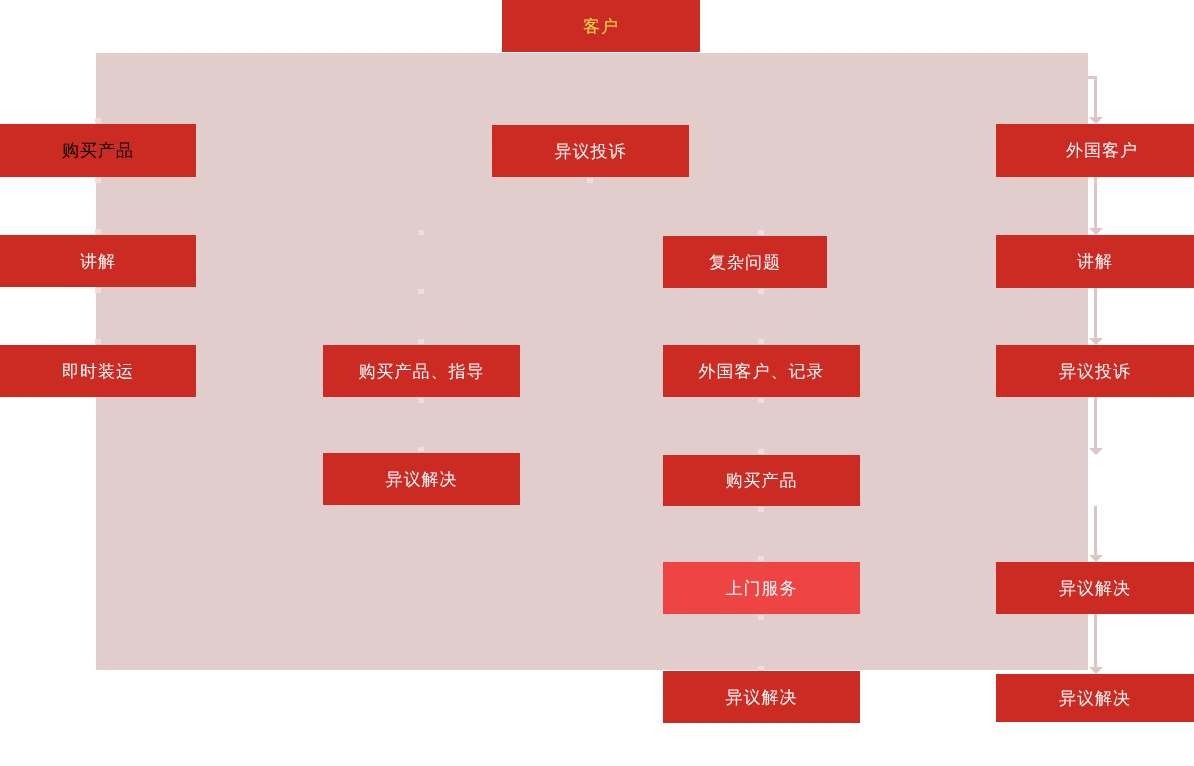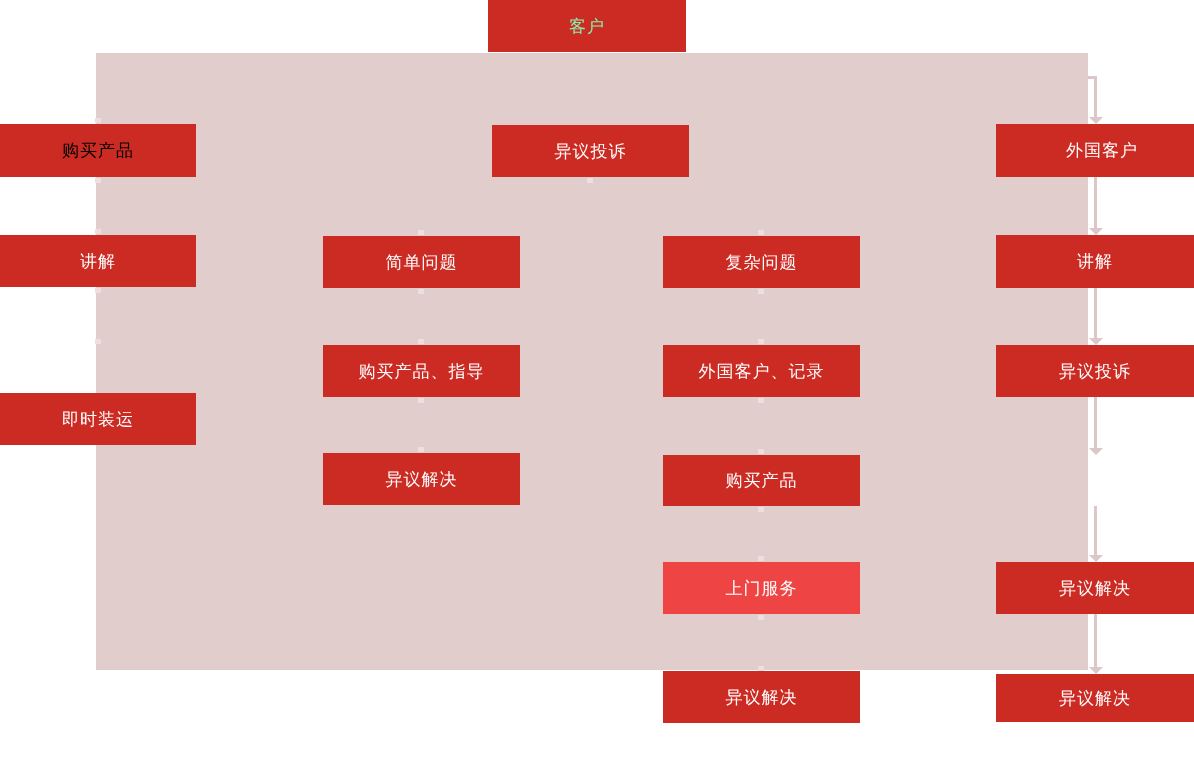"客户" div.node { color: #86efac -> #fde047; left: 488px -> 502px }
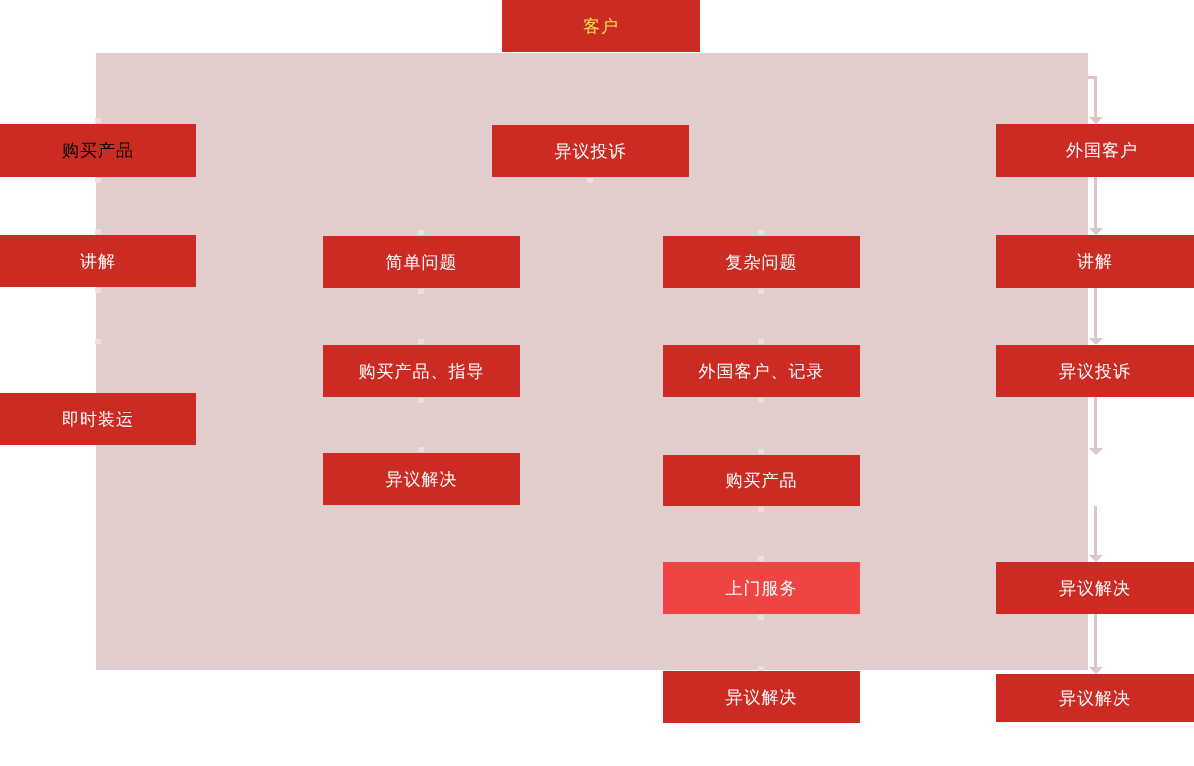"简单问题" div.node { html: <div> <span>简单问题</span> </div> -> none }
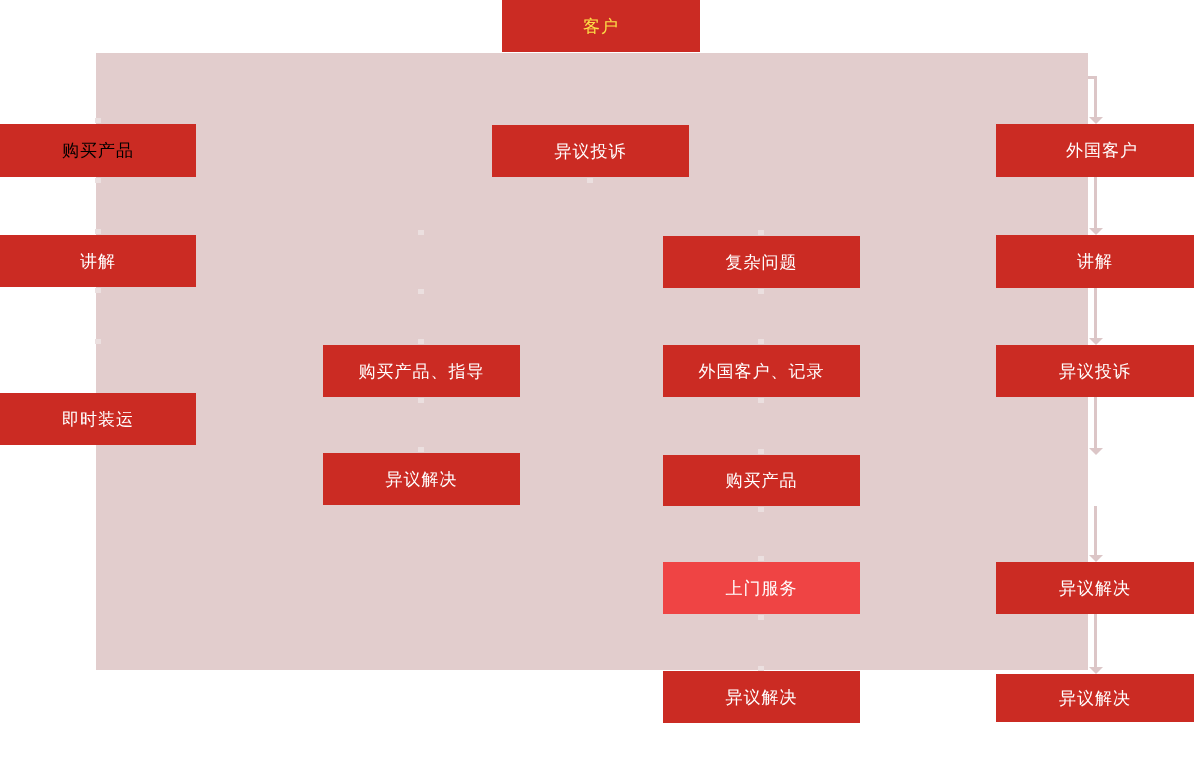"复杂问题" div.node { width: 197px -> 164px }
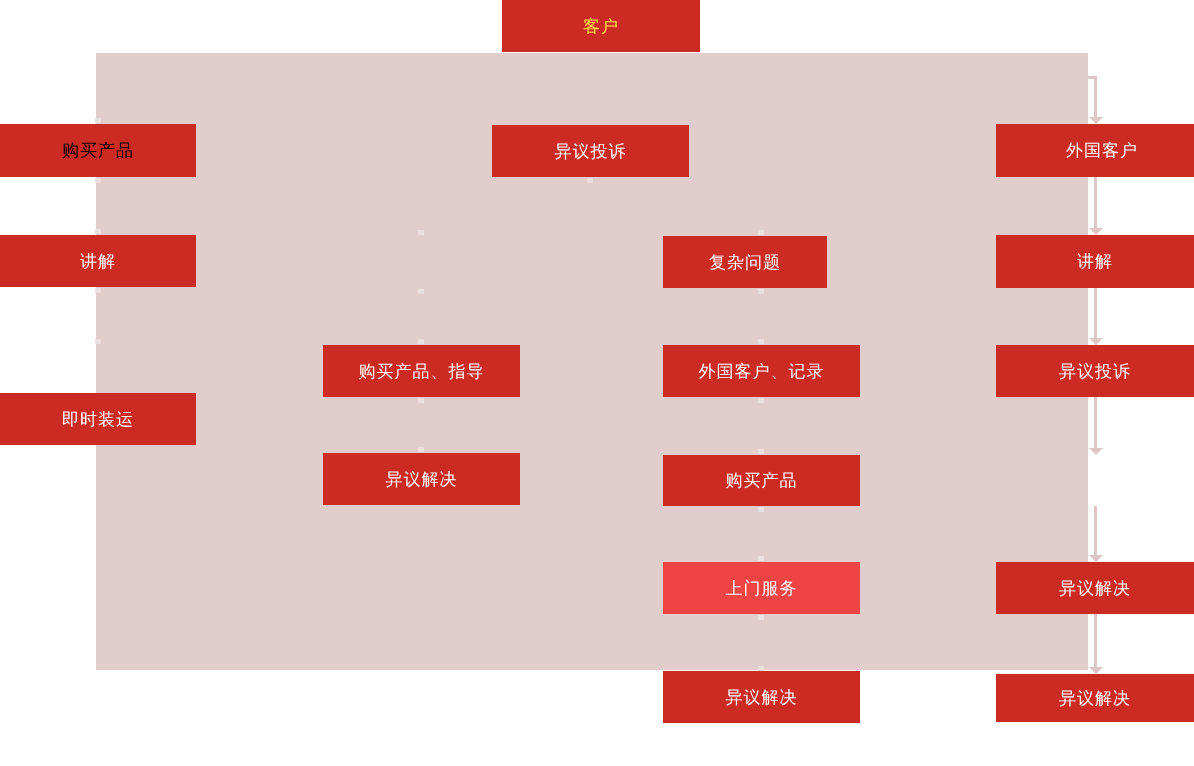"即时装运" div.node { margin-top: 48px -> none }
